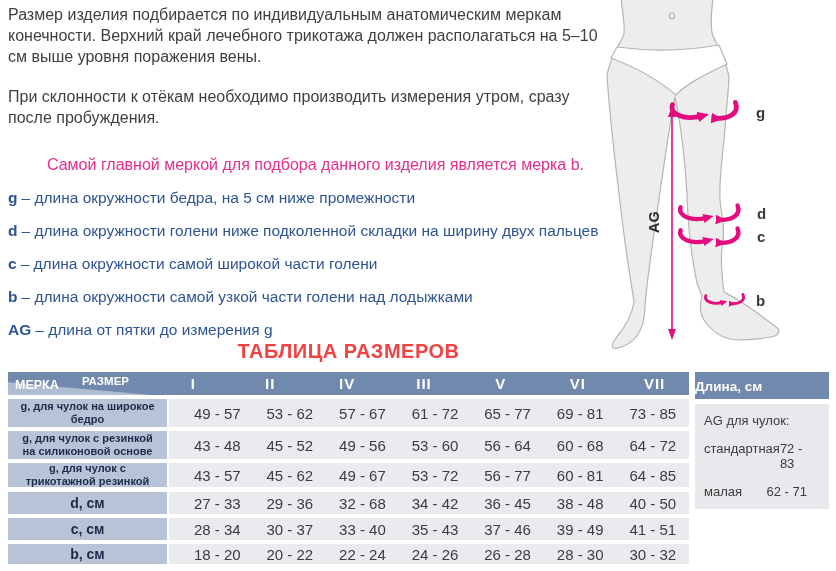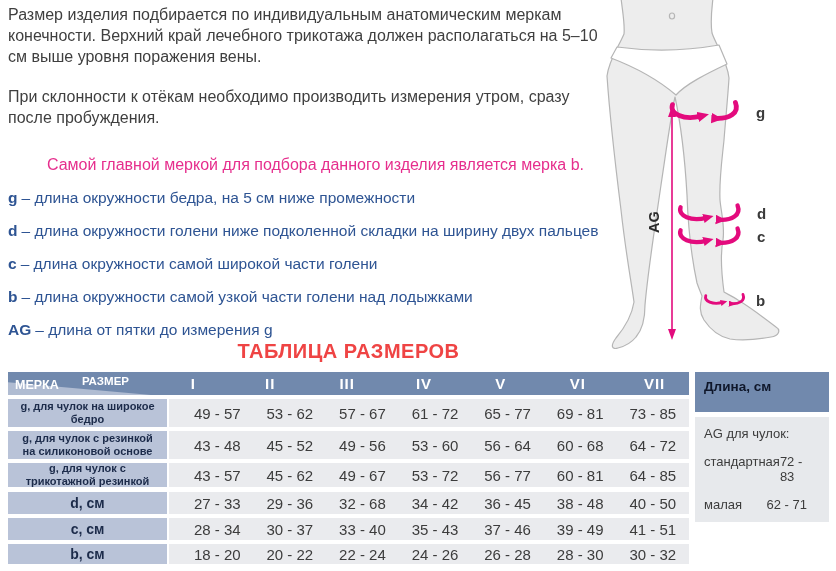"III" div.hcell { order: before "IV" -> after "IV" }
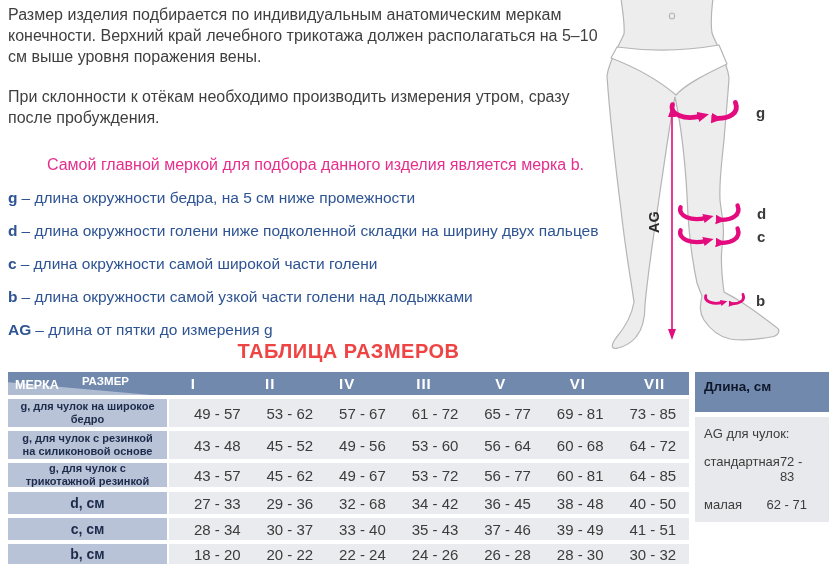"Длина, см" .lt-head { color: #0f172a -> #ffffff; height: 40px -> 27px; padding-left: 9px -> none }
